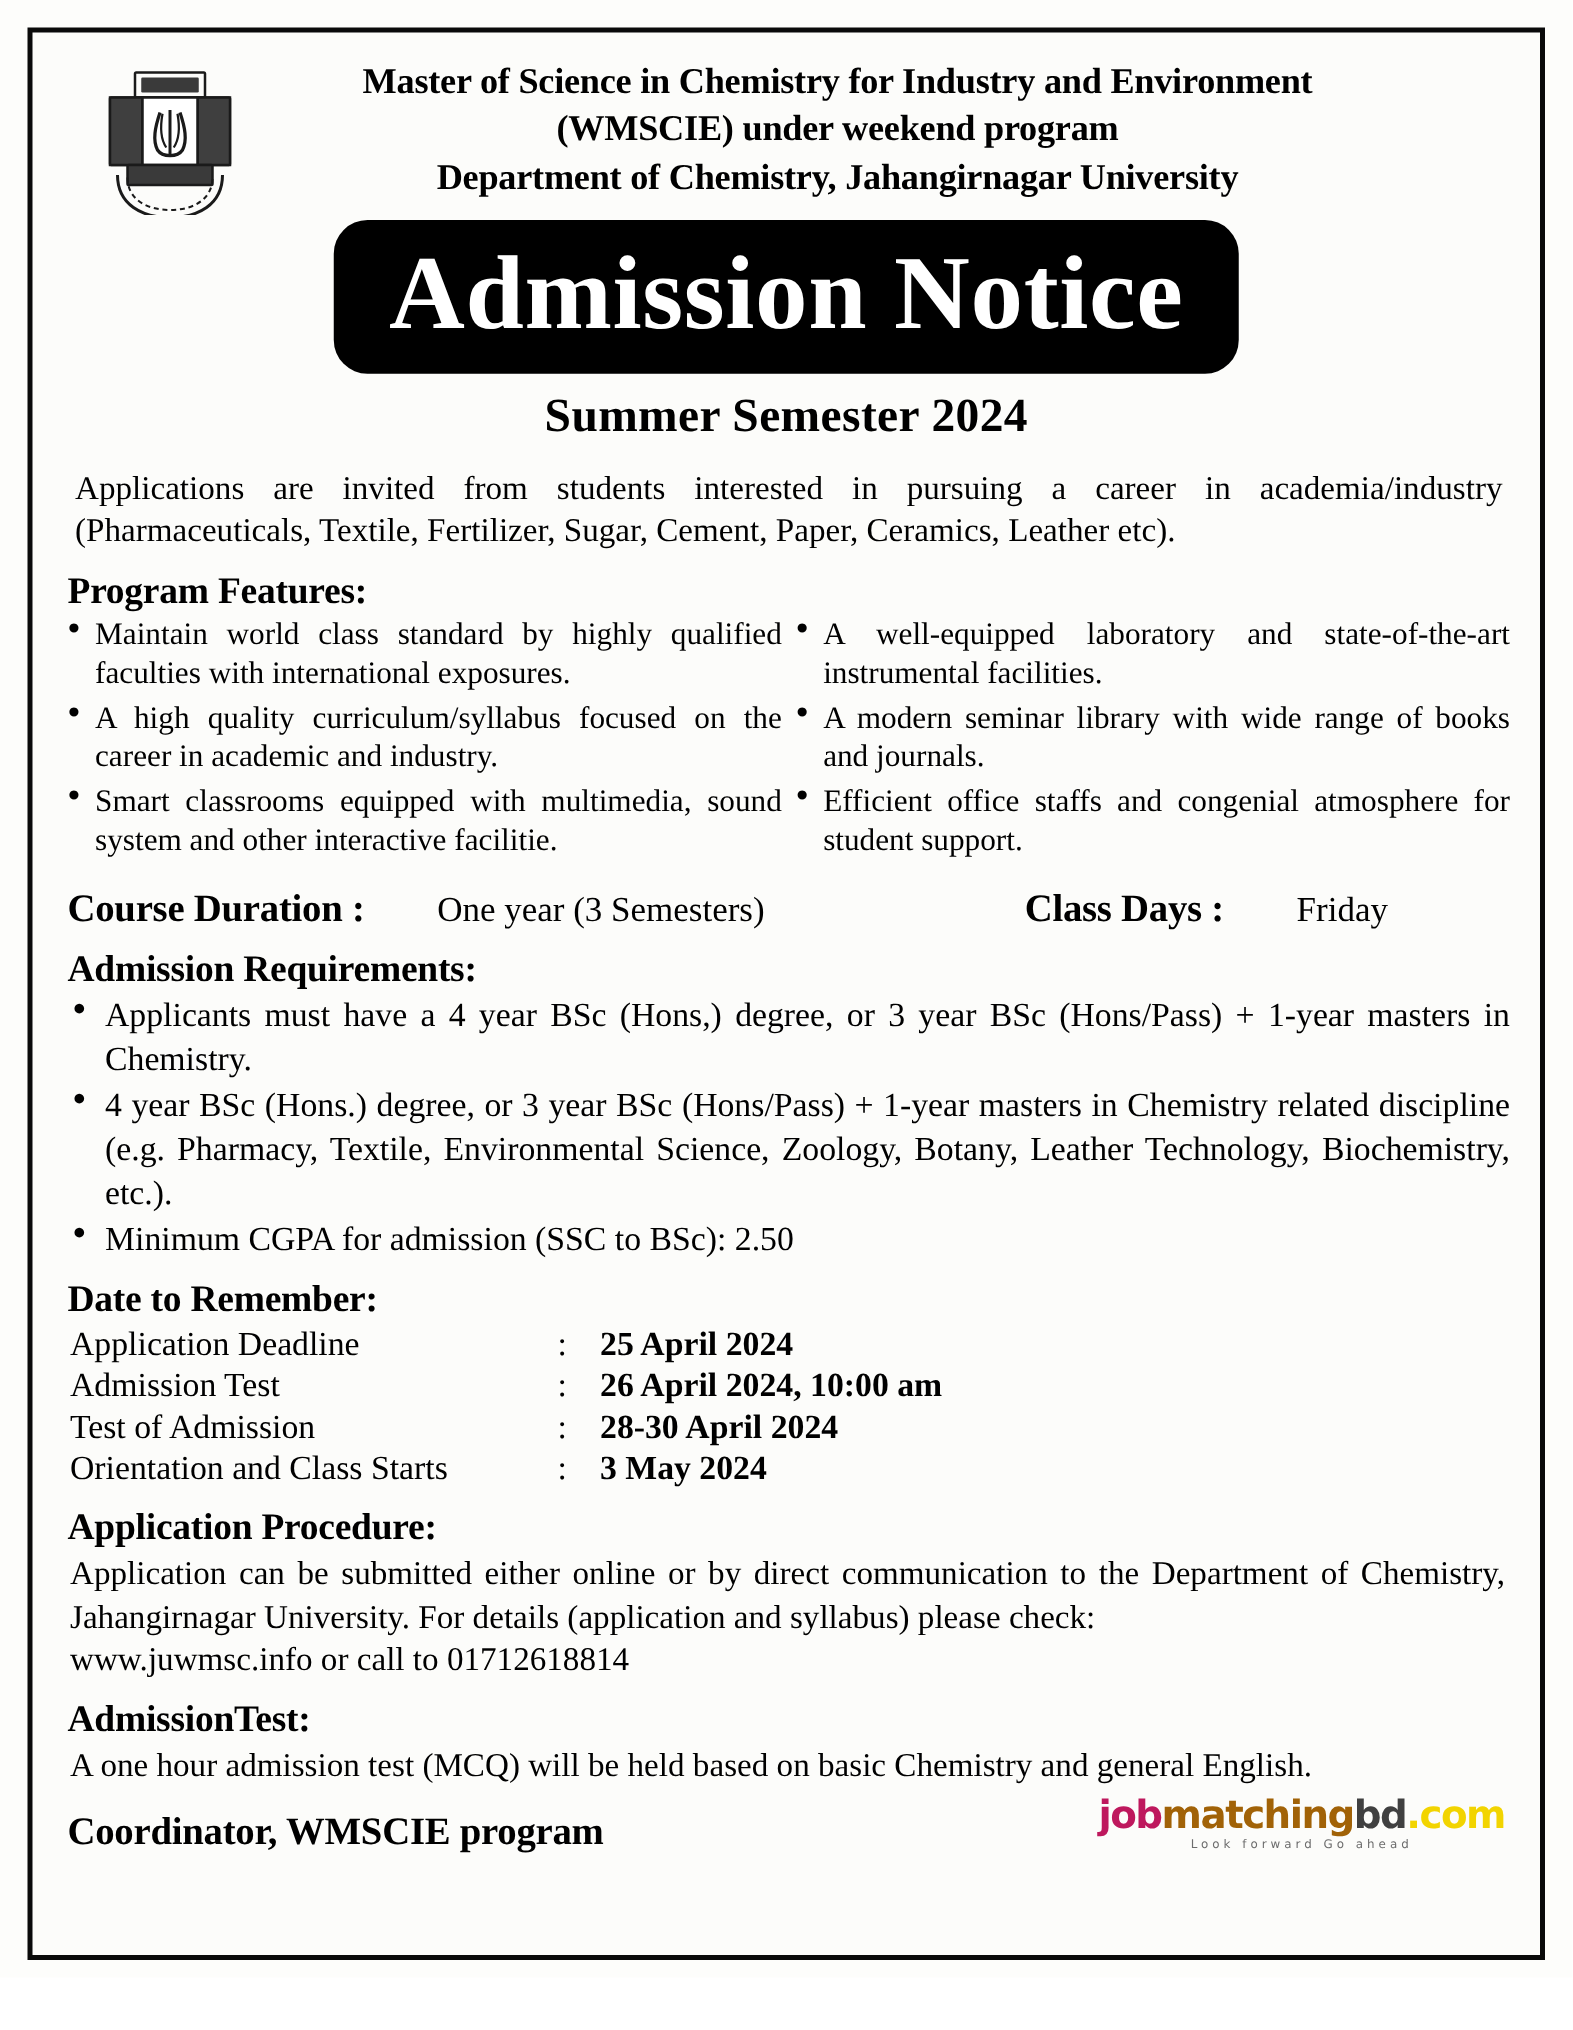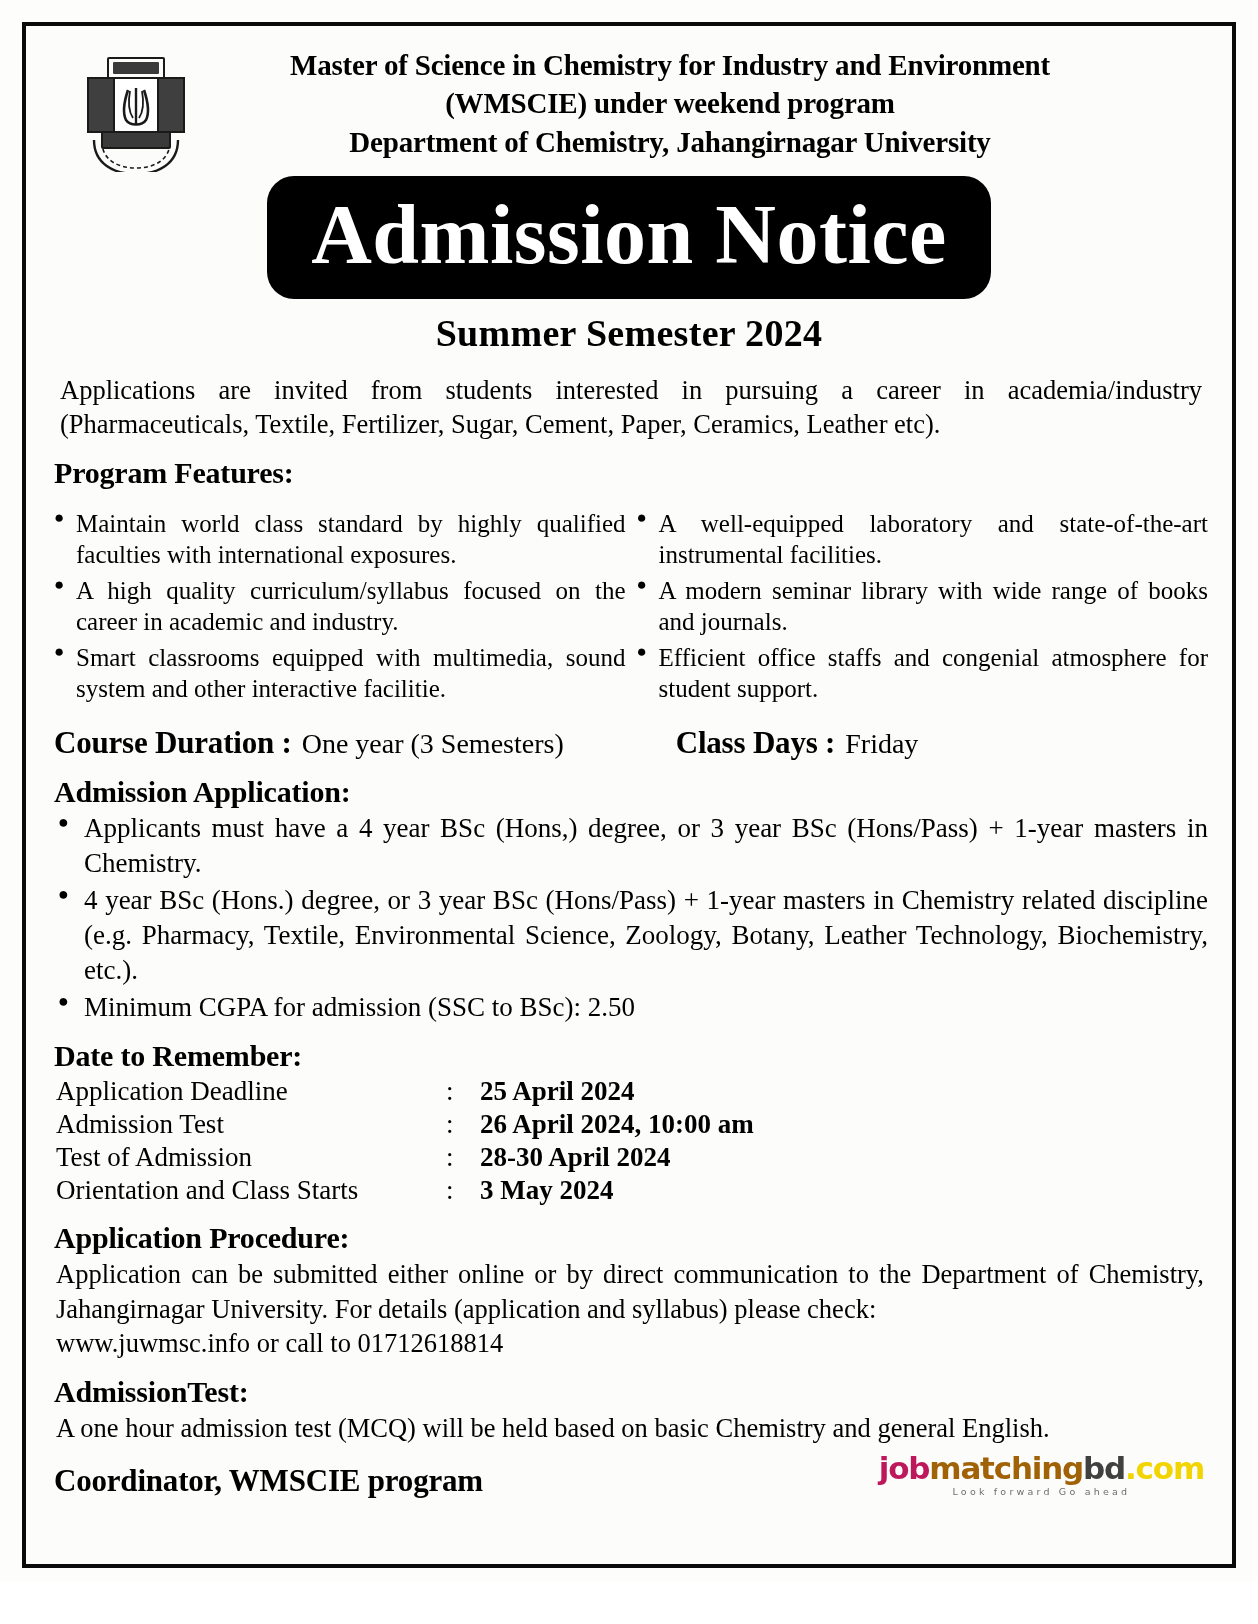"Maintain world class standard by" .features { margin-top: 18px -> 2px }
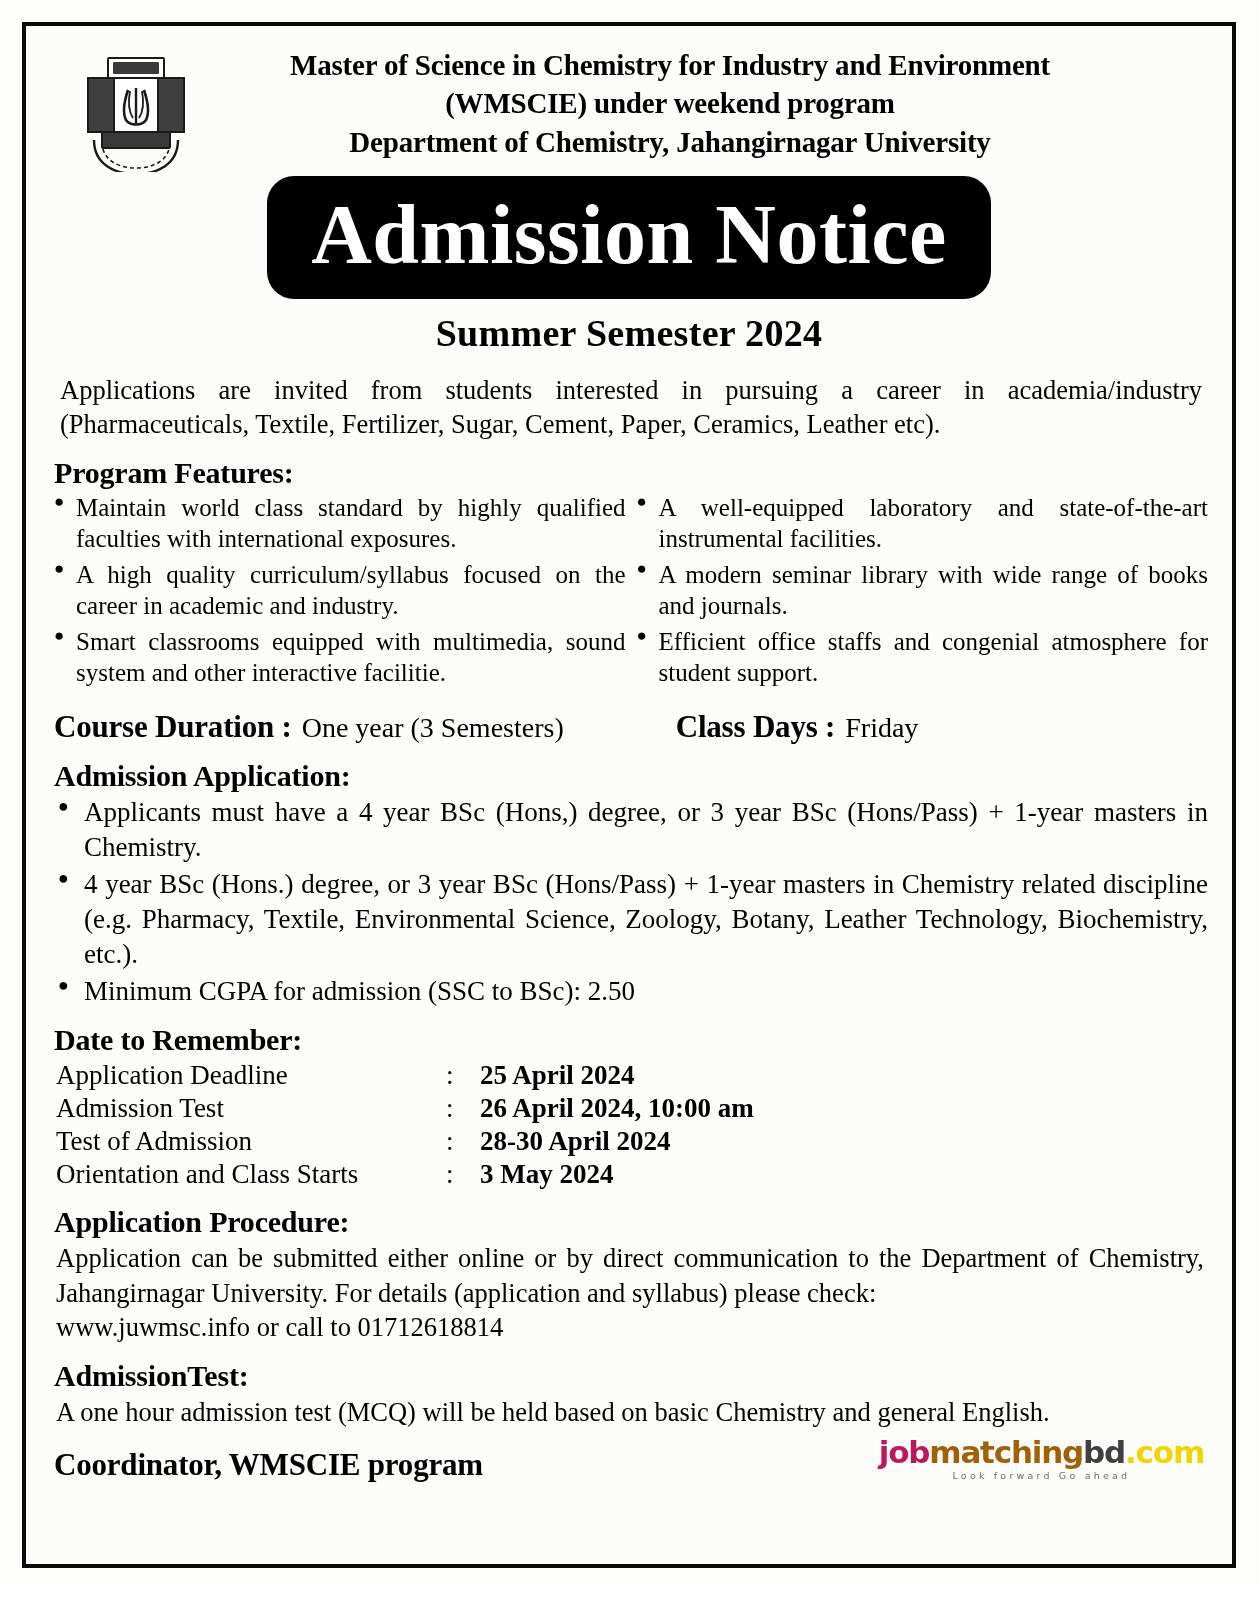"Course Duration :" .duration-row { gap: none -> 48px }
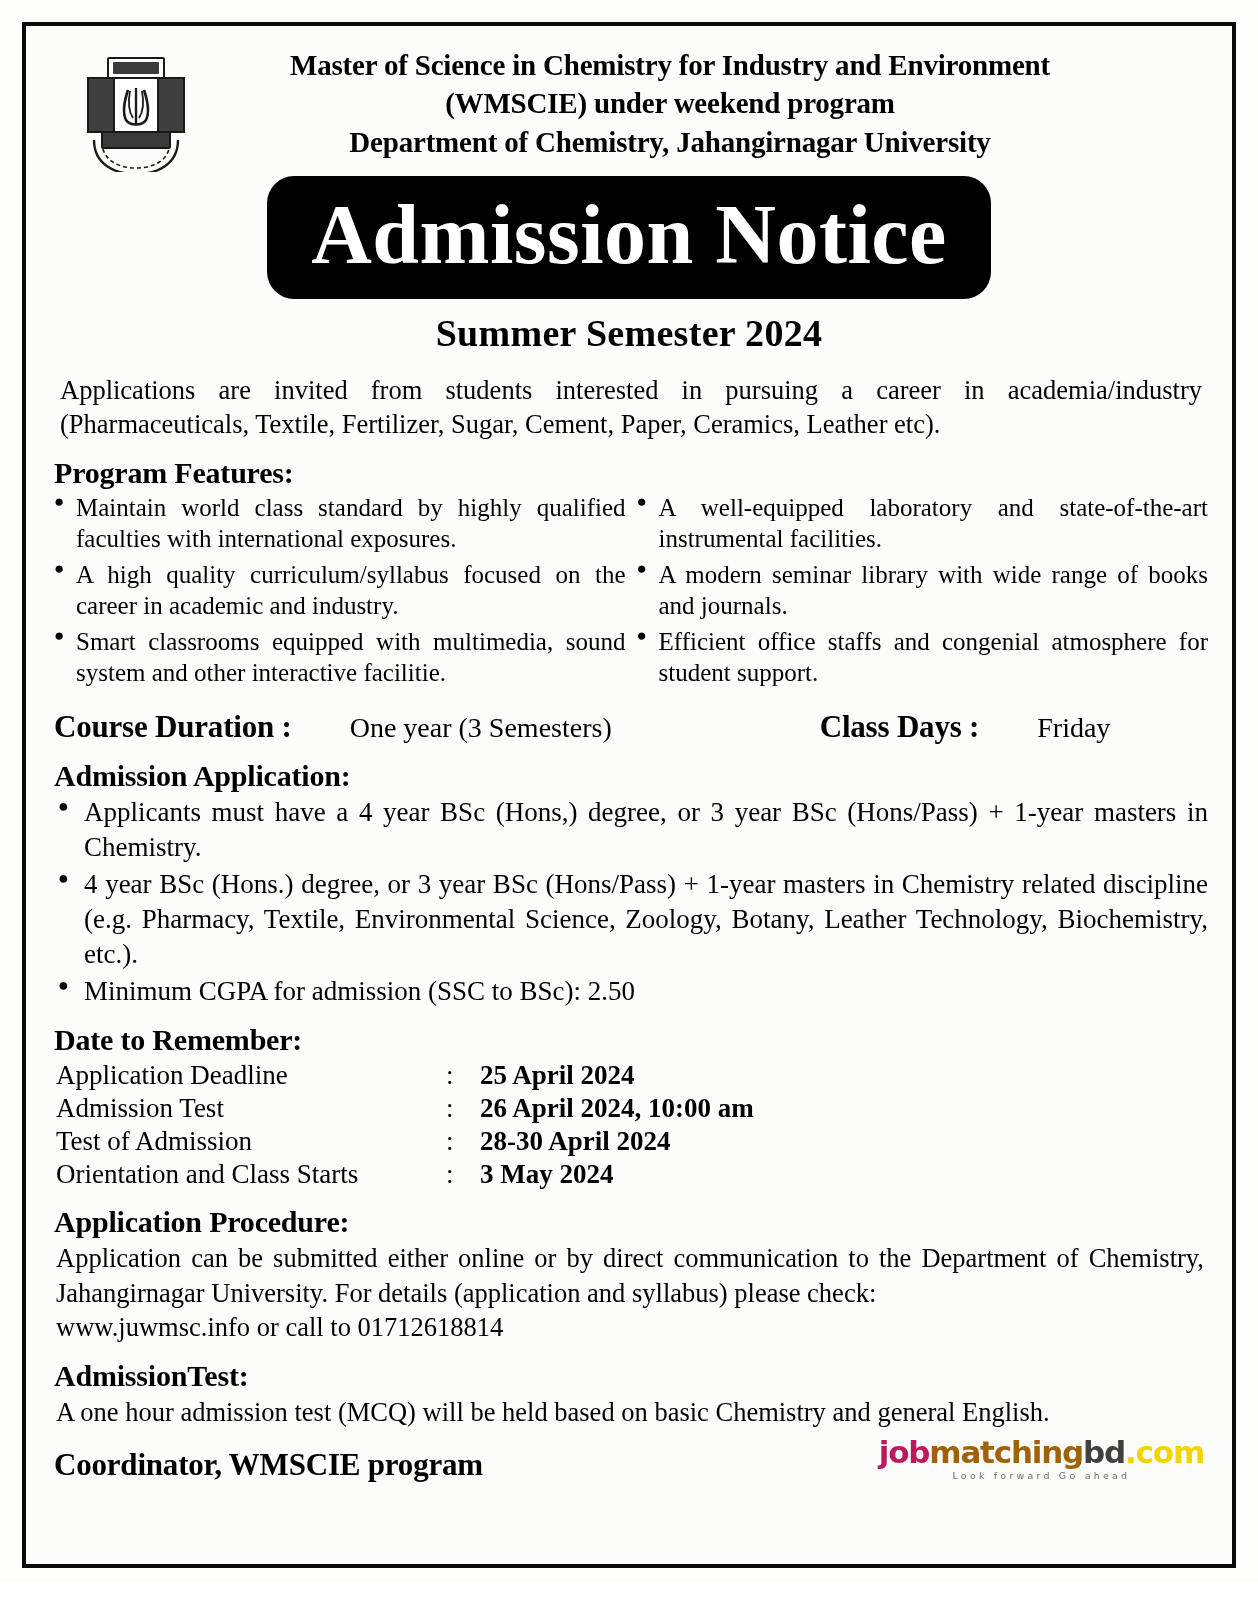"Admission Application:" h2.section { text: Application -> Requirements }
